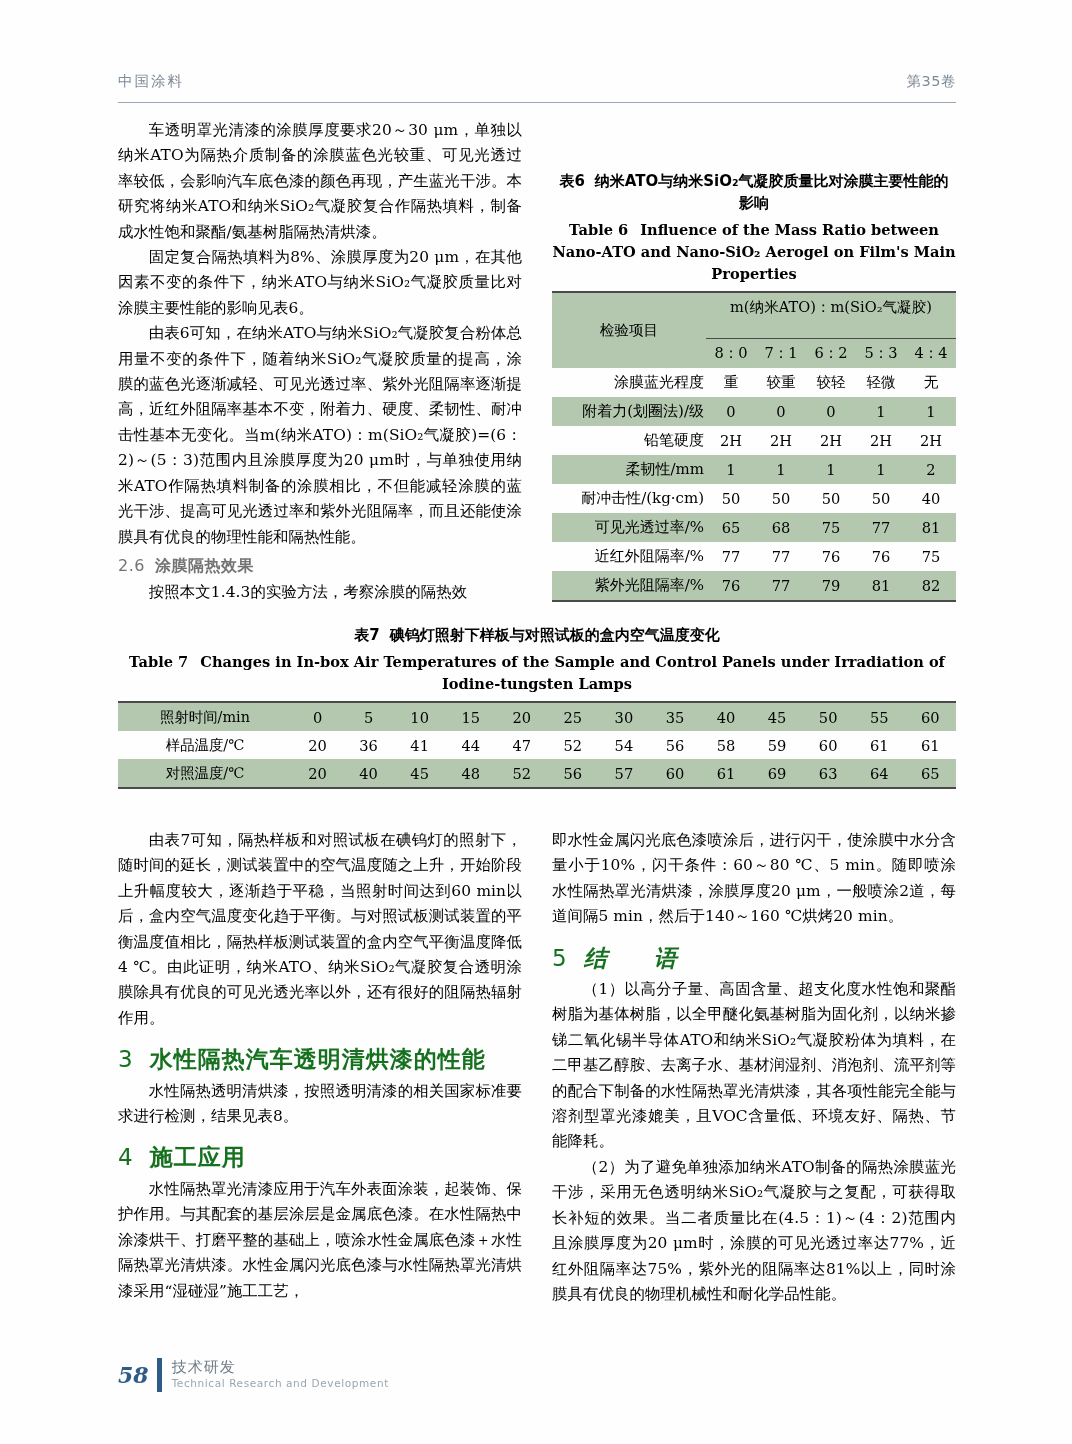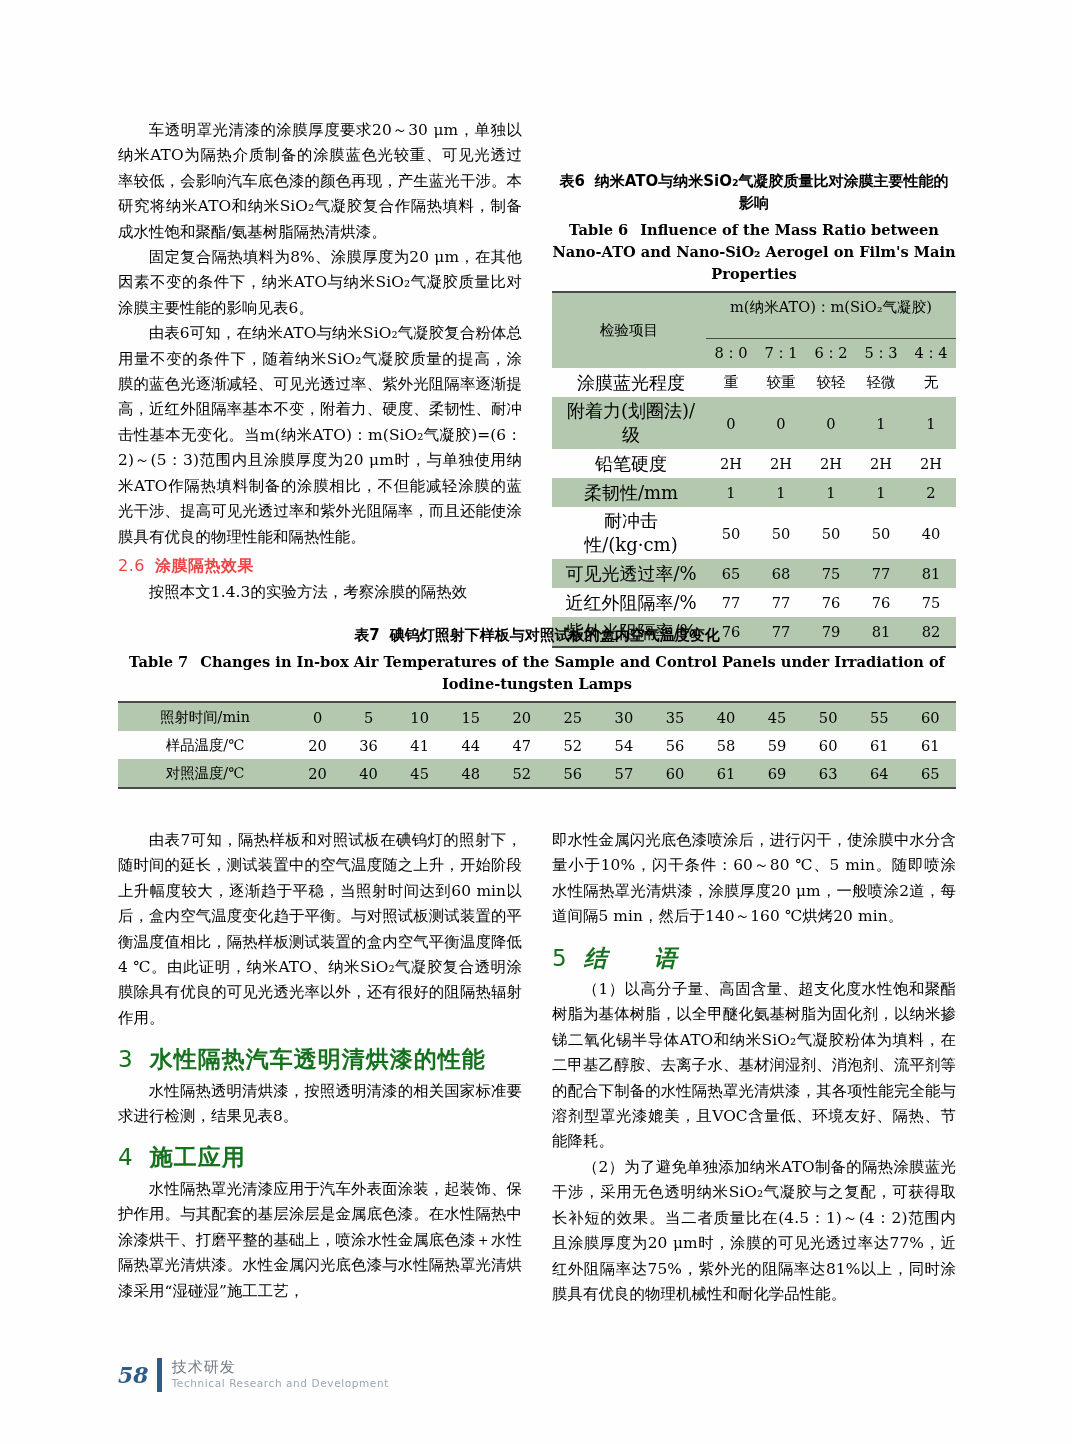"中国涂料" div { html: none -> <div> <span>中国涂料</span> <span>第35卷</span> </div> }
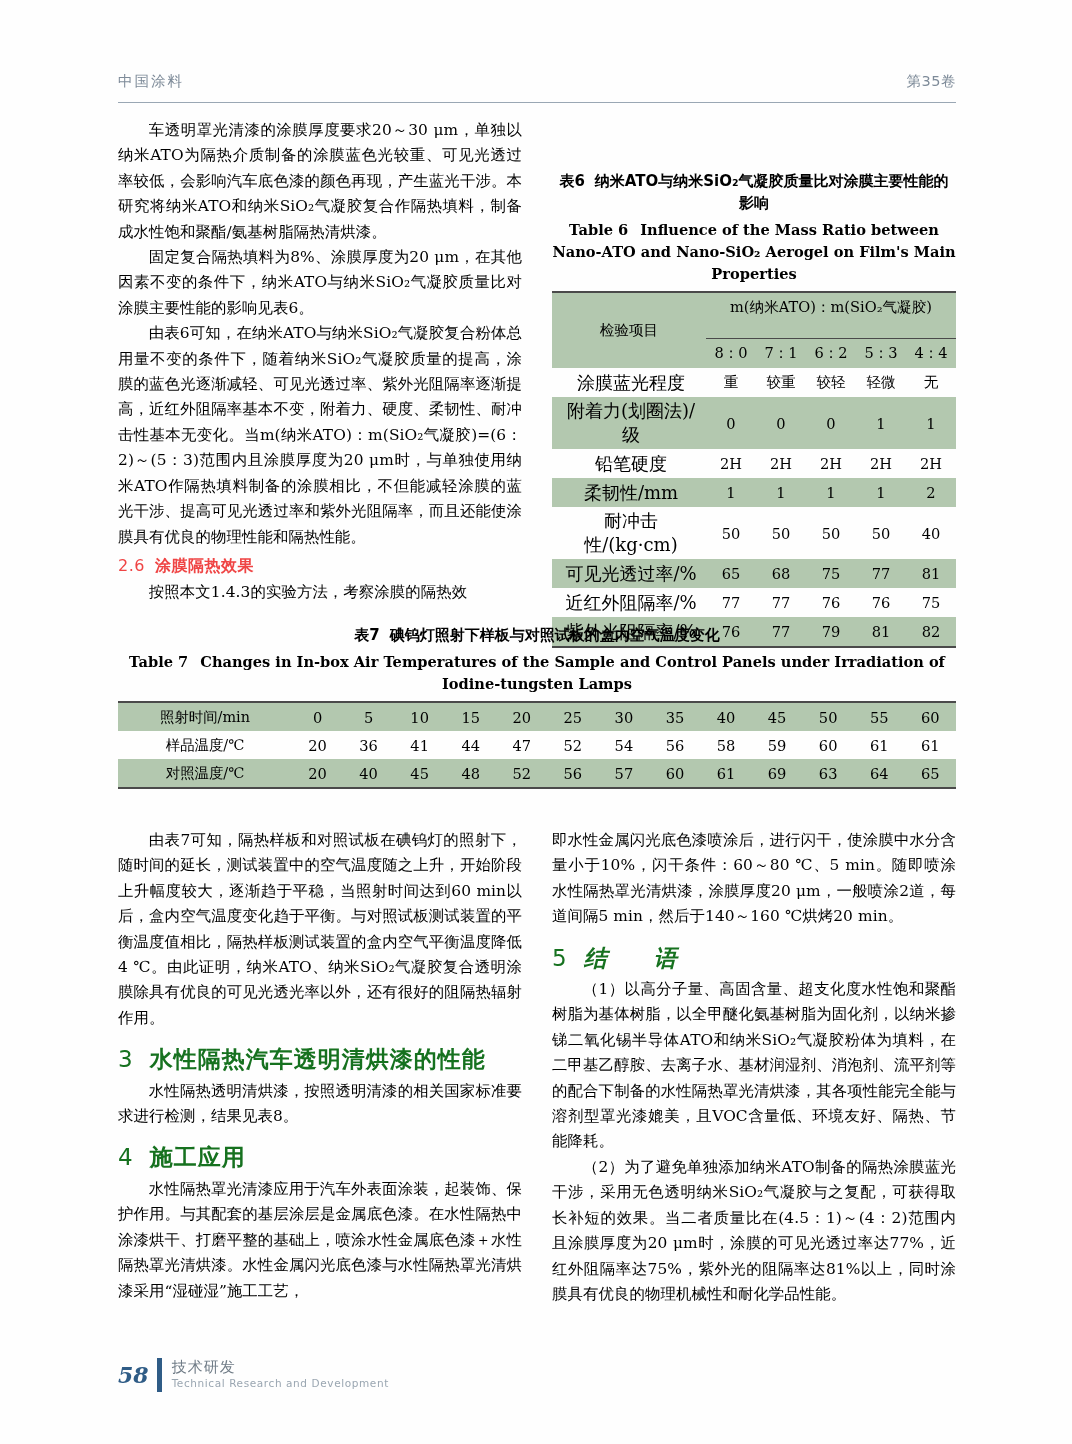"涂膜蓝光程度" #tbl6 .lab { font-size: 18px -> 15px; text-align: center -> right }
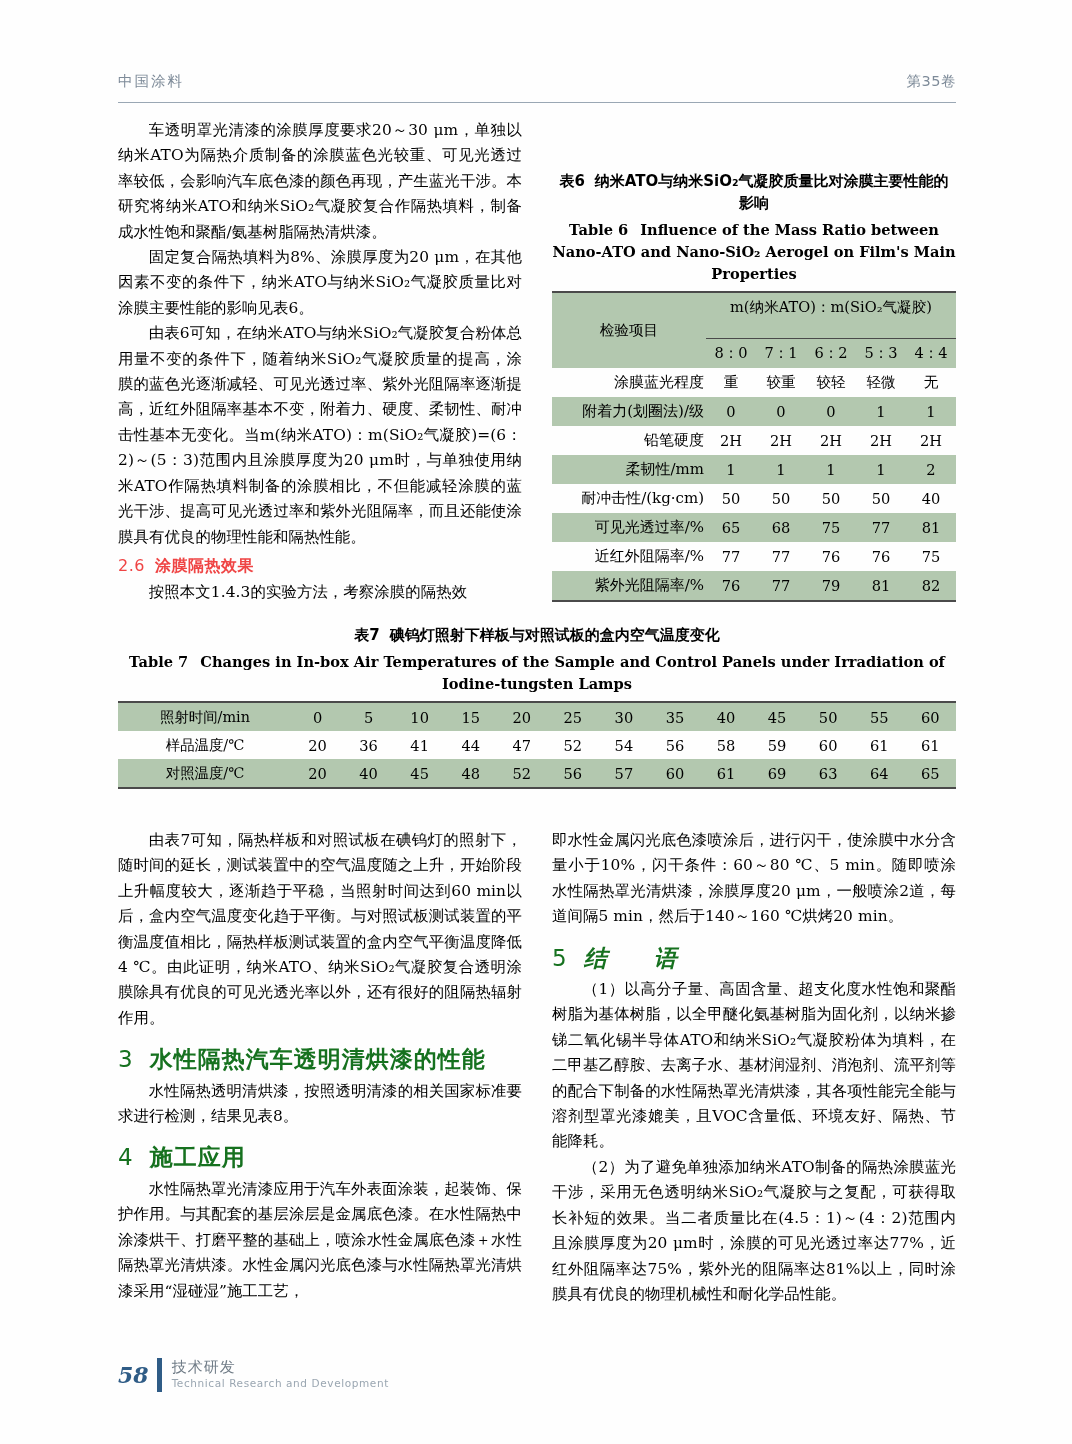"2.6 涂膜隔热效果" .h-sub { color: #ef4444 -> #737373 }
